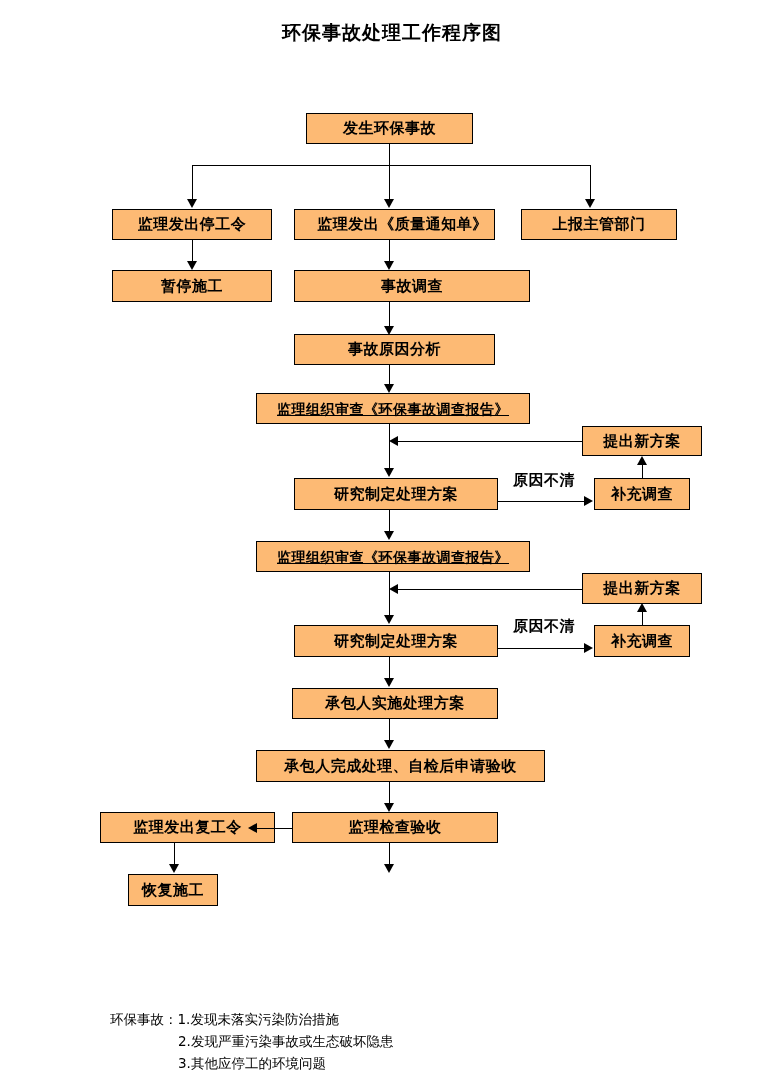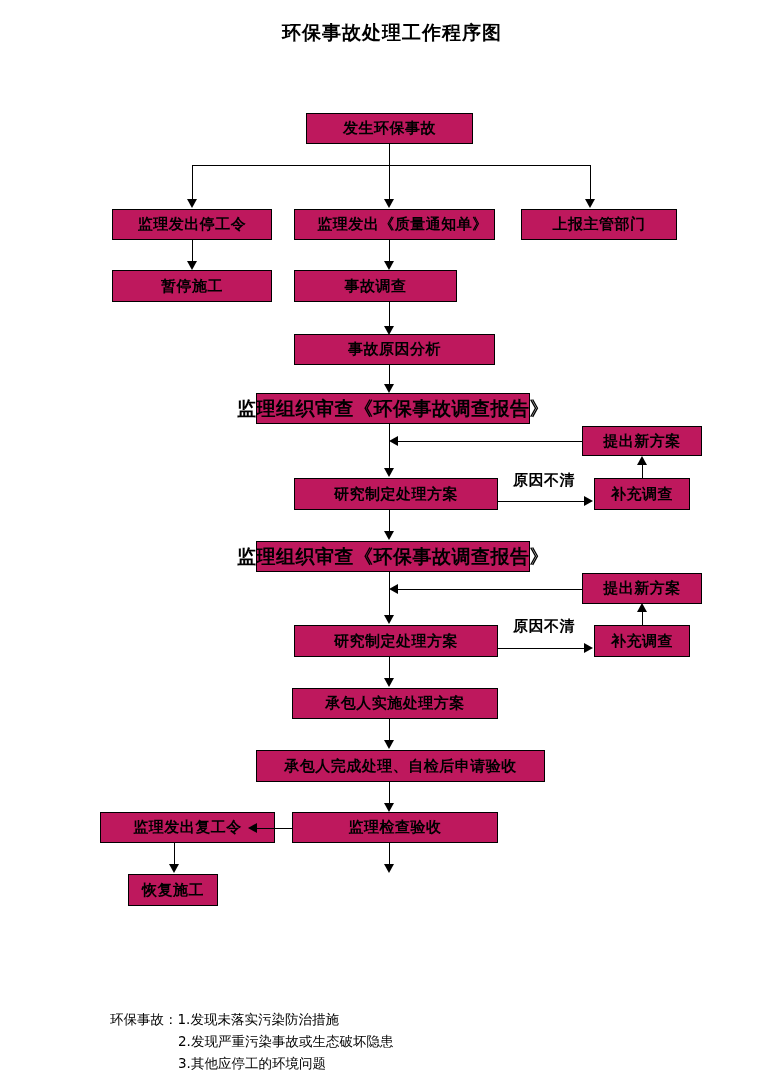"发生环保事故" .node { background: #be185d -> #fdba74 }
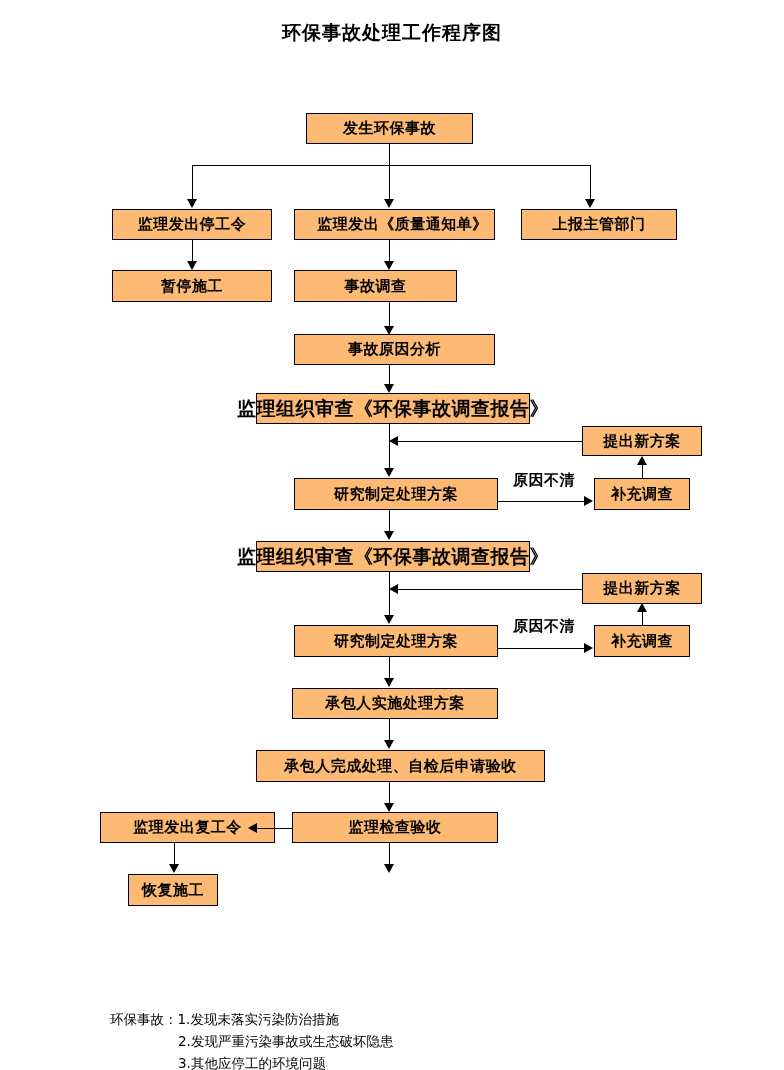"事故调查" div.node { width: 163px -> 236px }
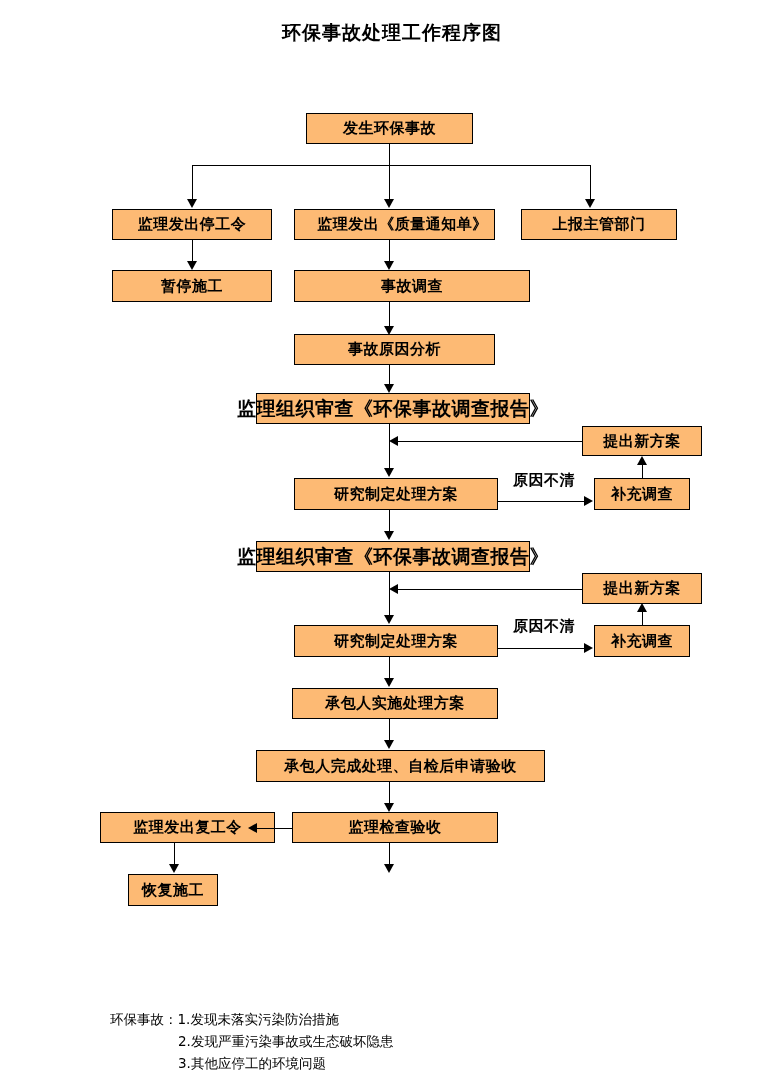"监理组织审查《环保事故调查报告》" .node.small { font-size: 19px -> 14px; text-decoration: none -> underline }
